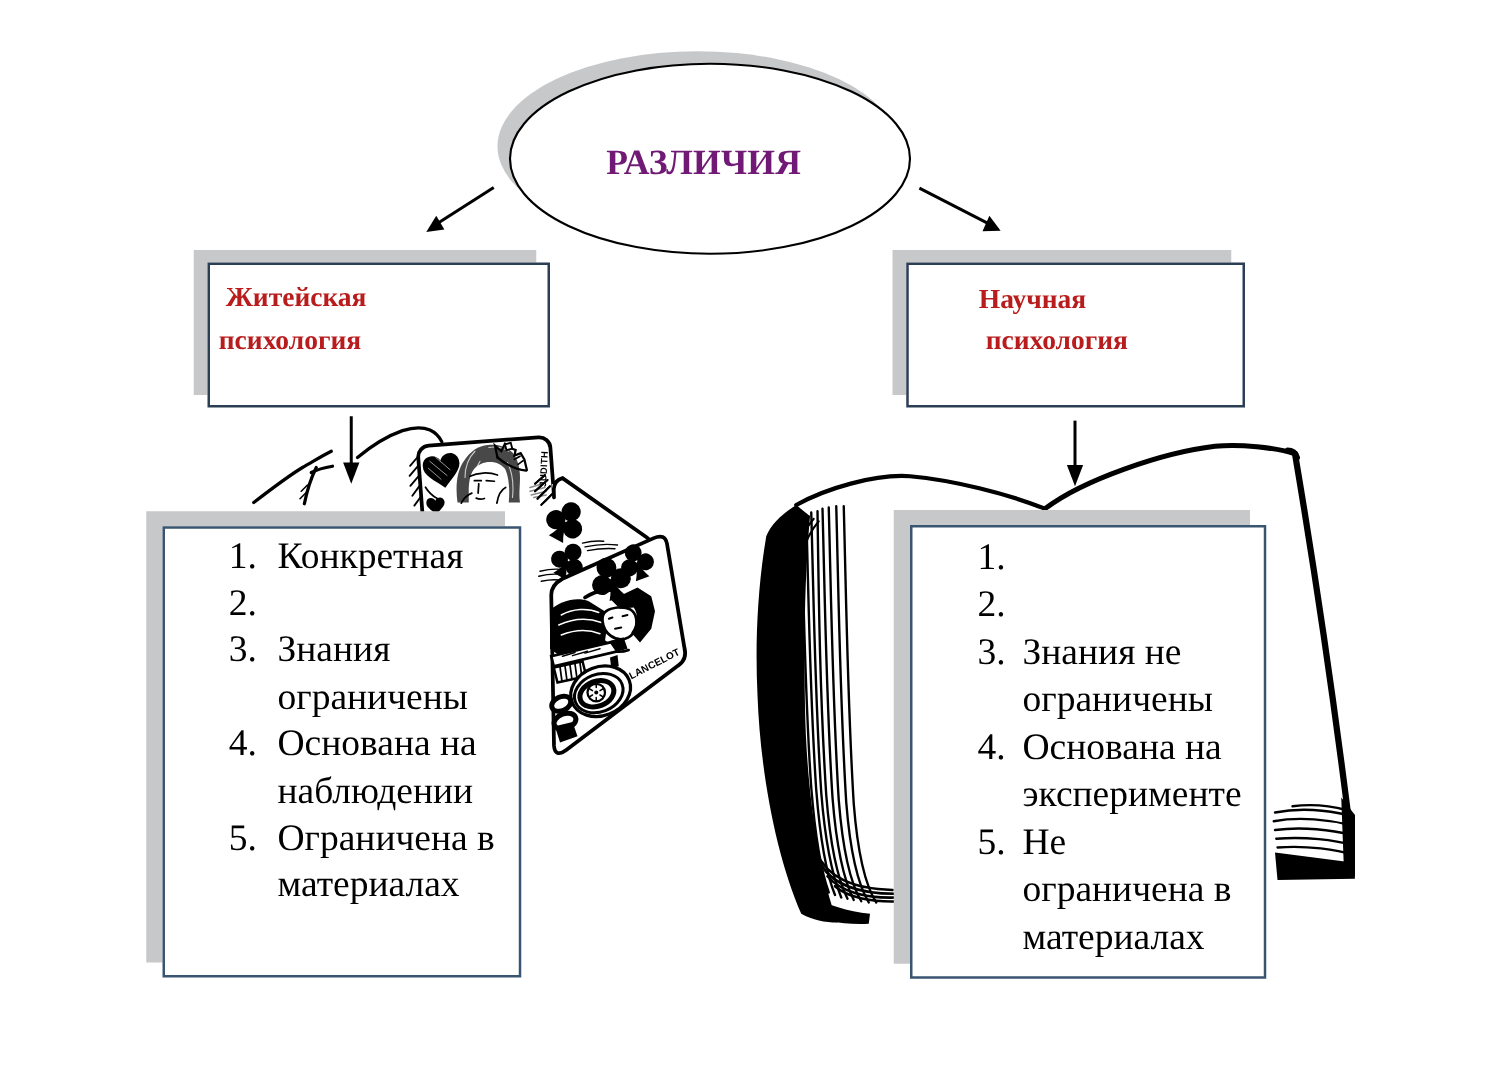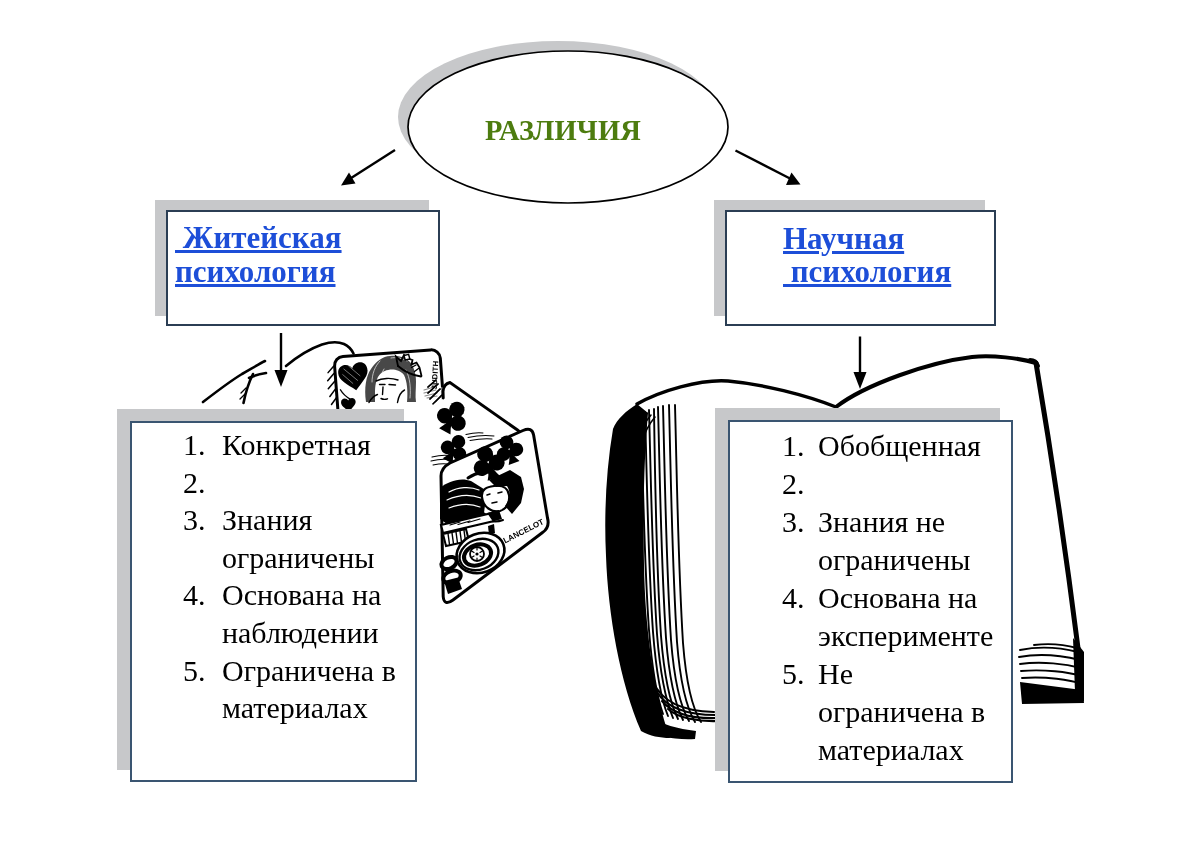"РАЗЛИЧИЯ" #ztitle { color: #4d7c0f -> #701a75 }
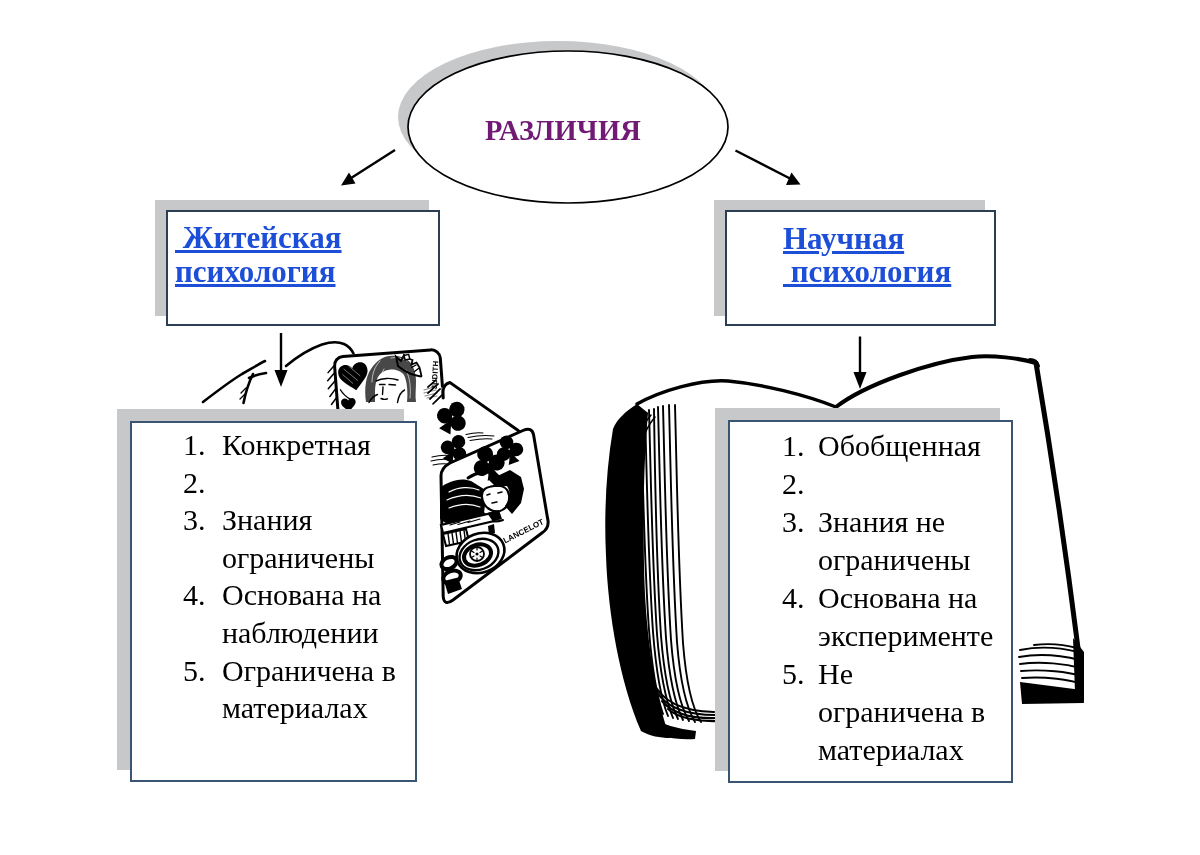"Житейская" .title { color: #1d4ed8 -> #b91c1c; font-size: 31px -> 22px; text-decoration: underline -> none }
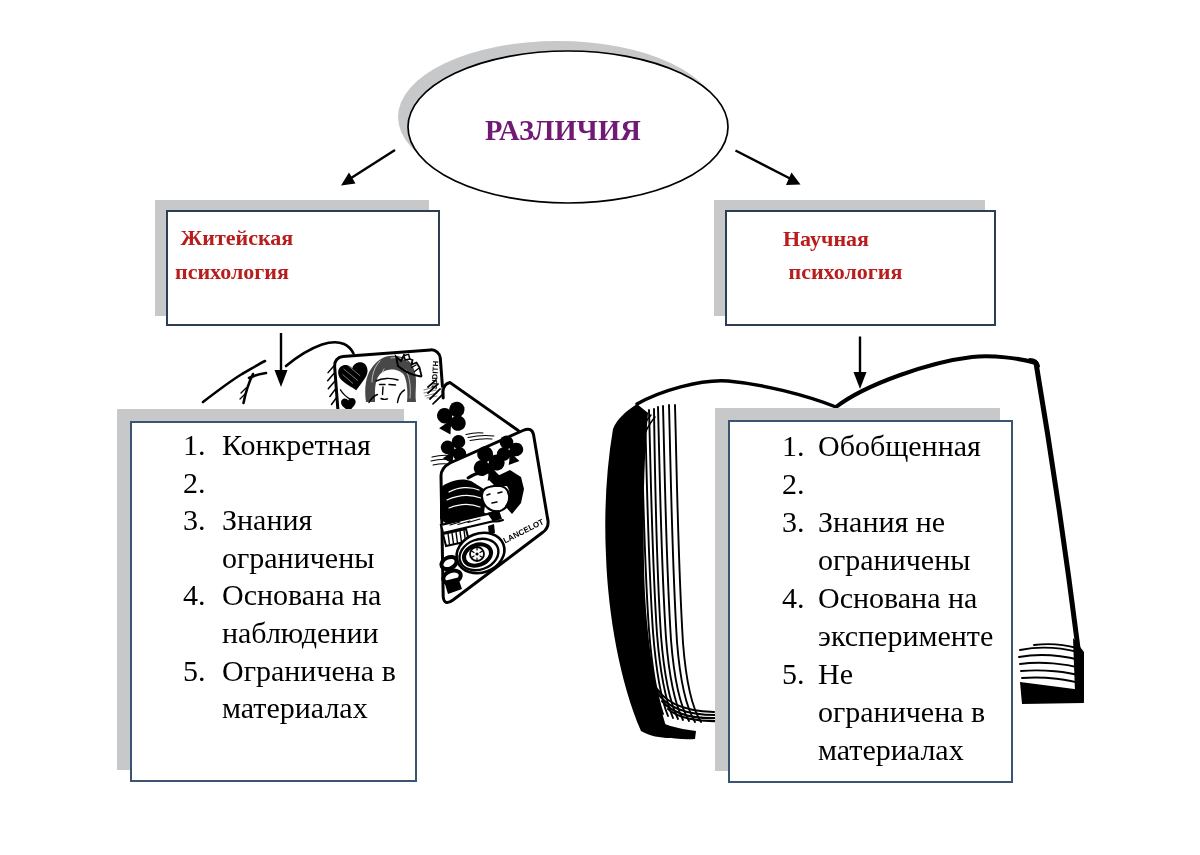"Обобщенная" span { html: <span>Обобщенная</span> -> none }
